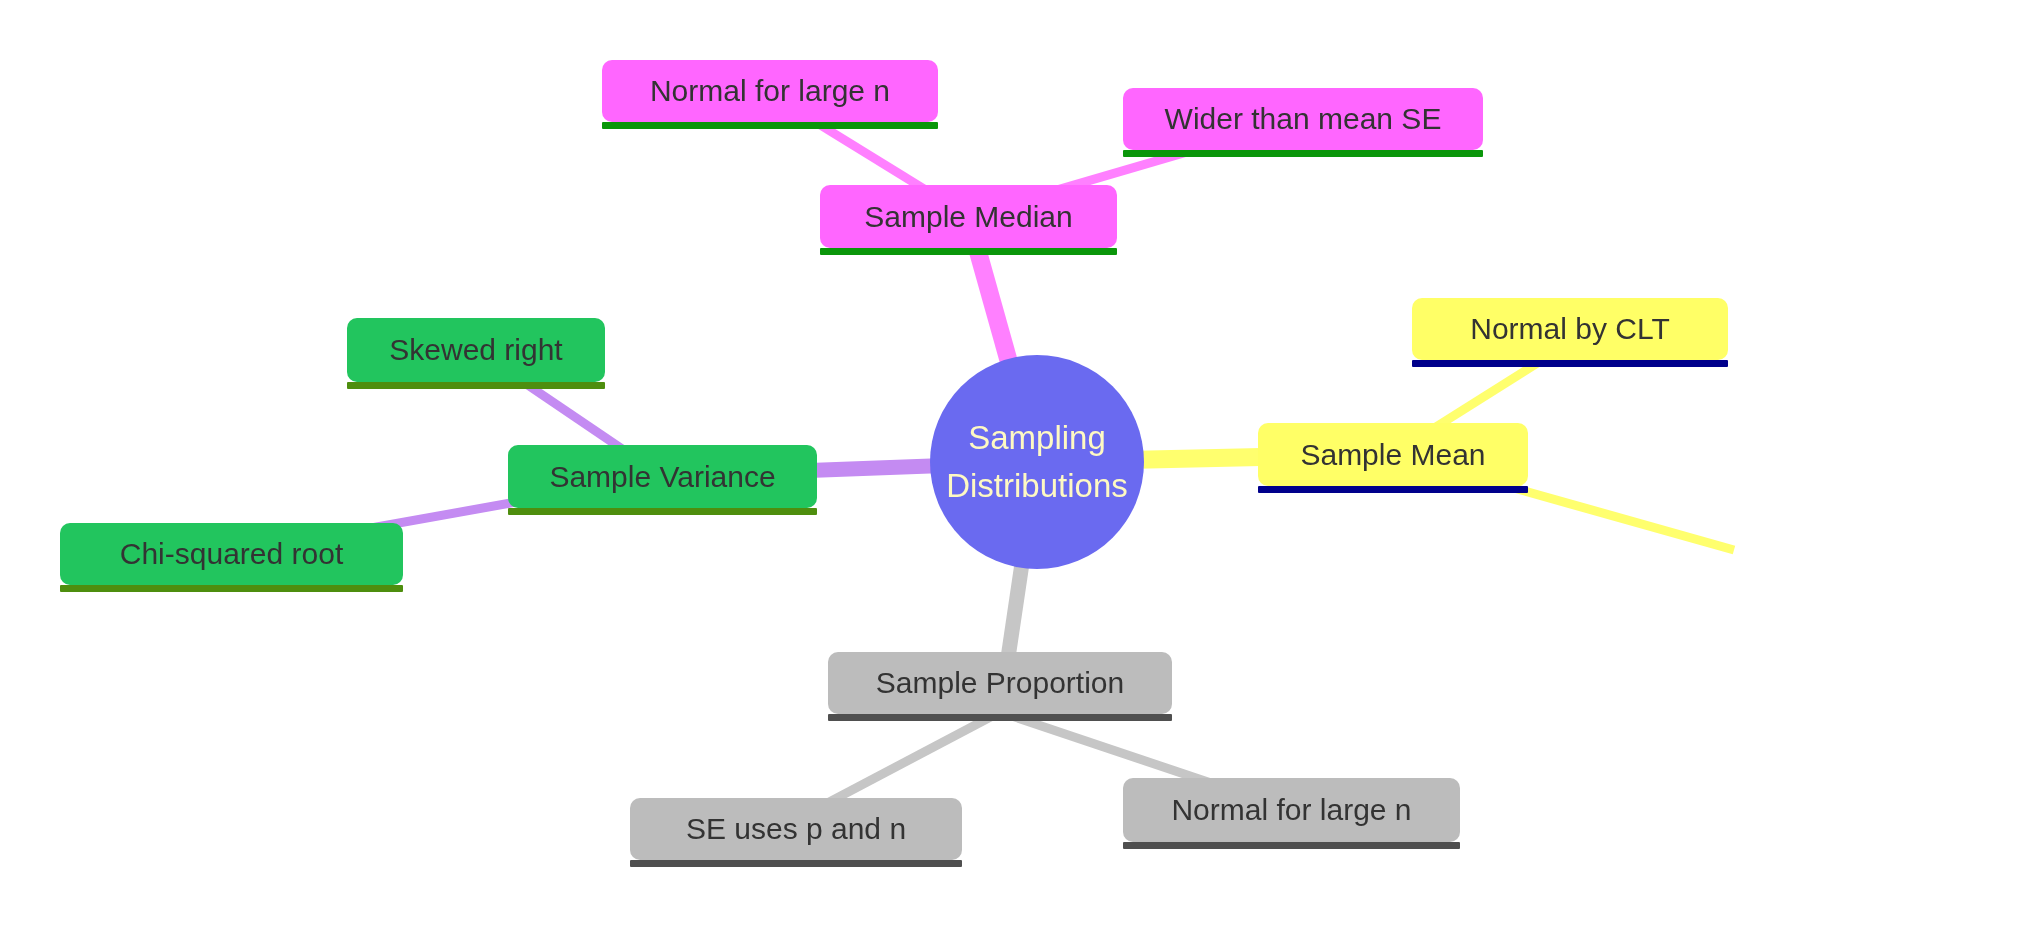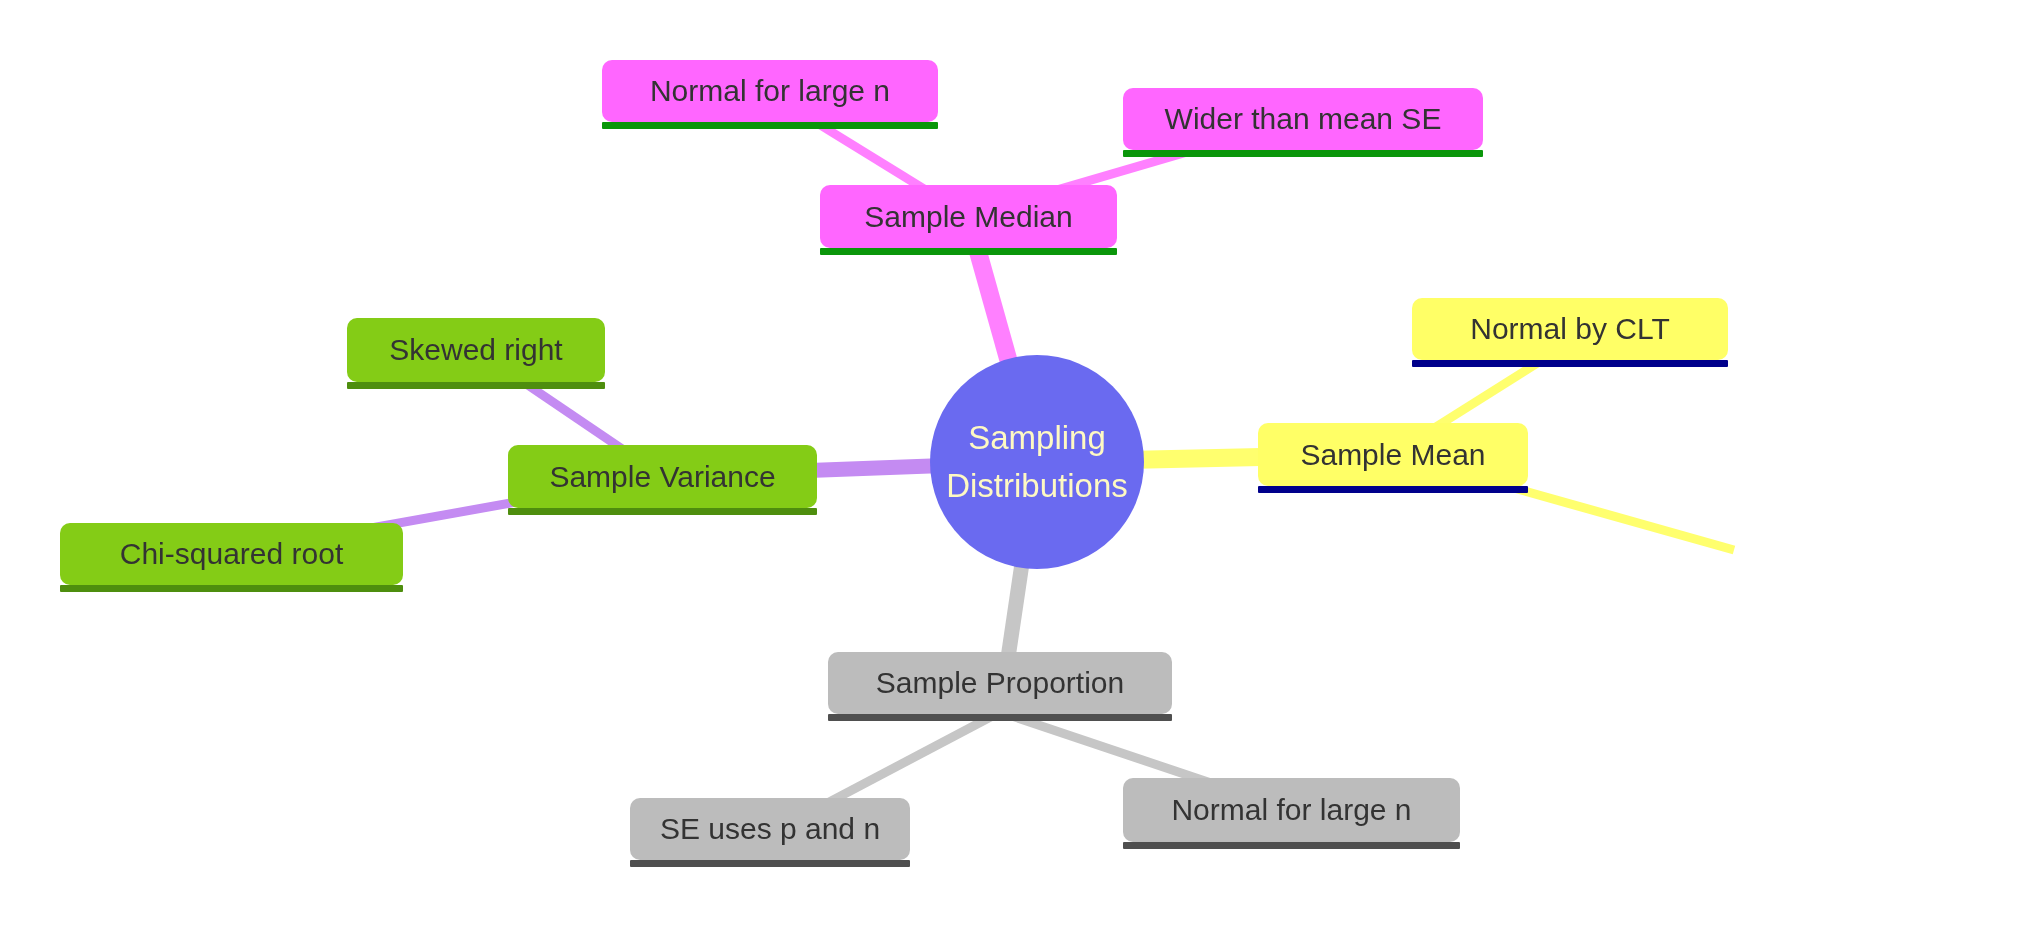"Skewed right" .fill-purple { background: #84cc16 -> #22c55e }
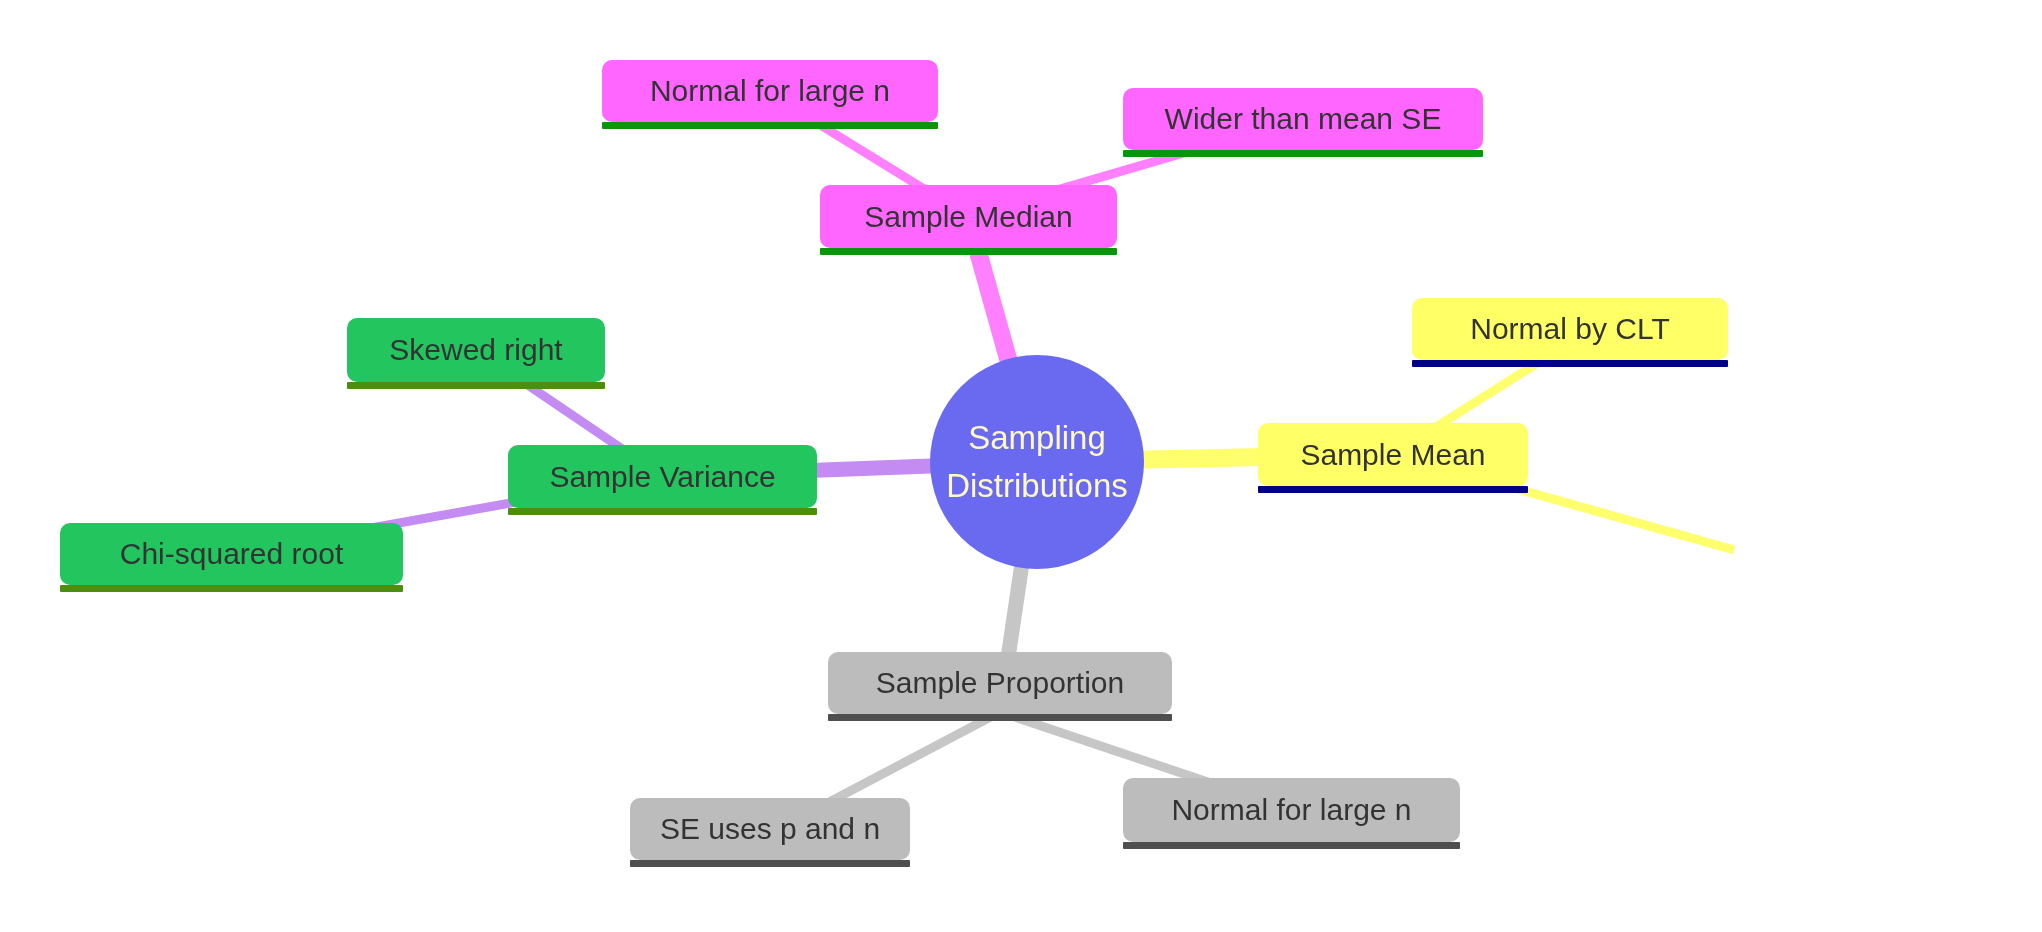"SE uses p and n" .p-gray-c1 { width: 280px -> 332px }
